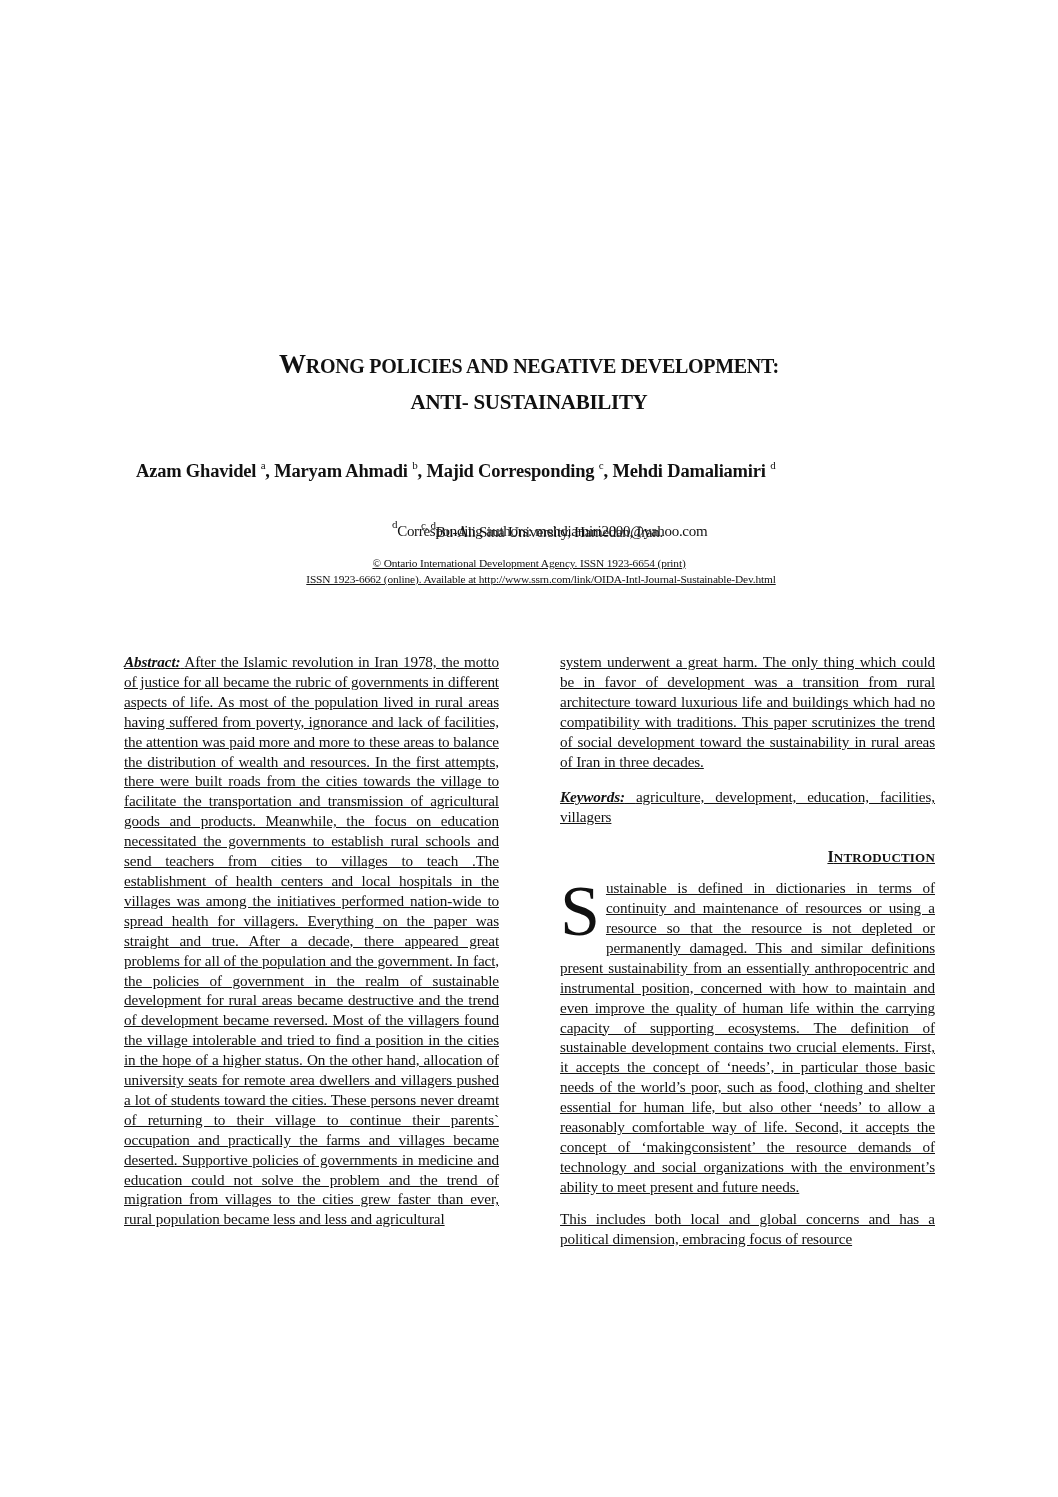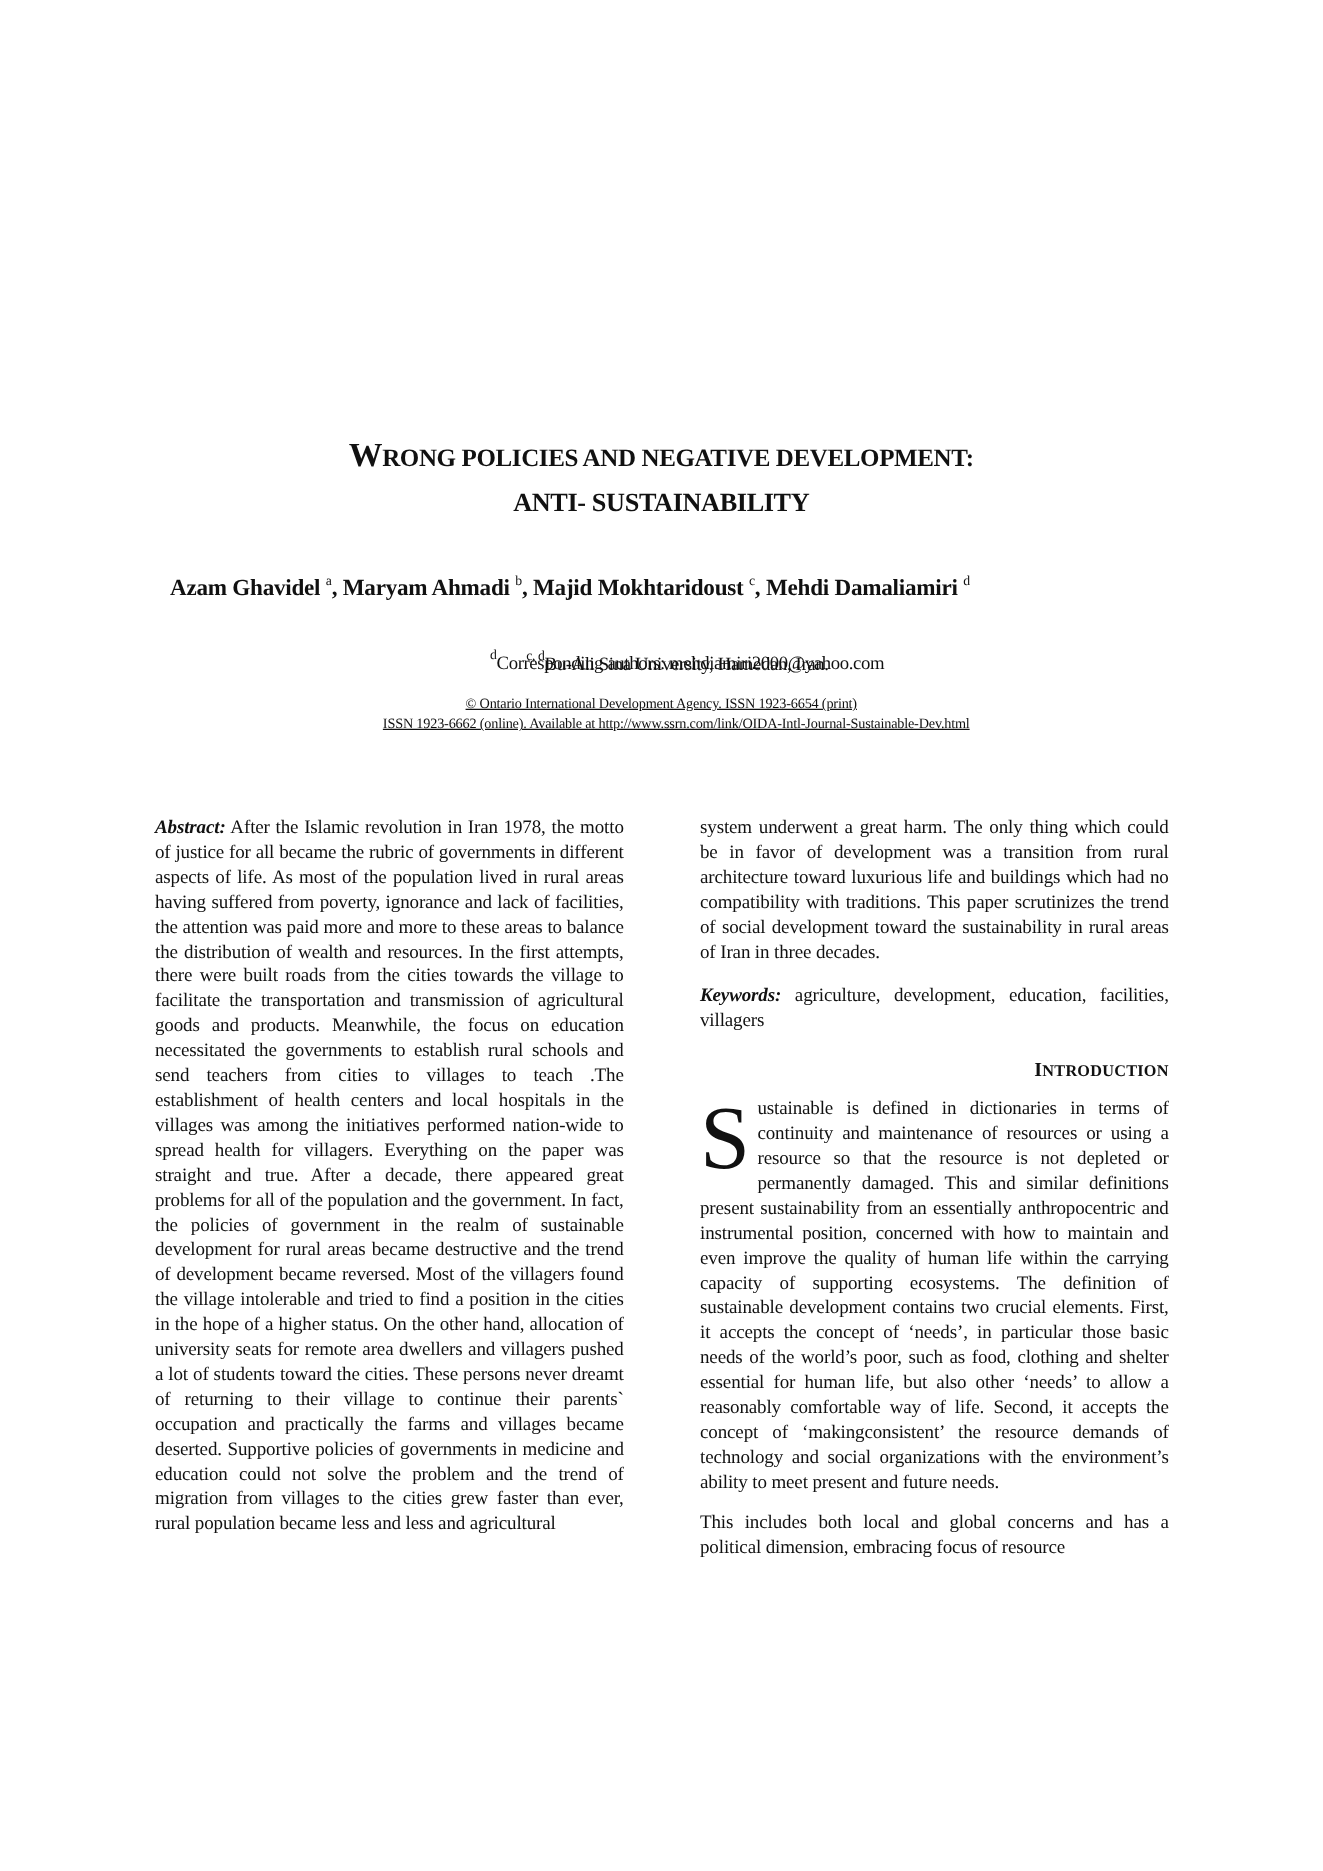"Majid Mokhtaridoust" span { text: Mokhtaridoust -> Corresponding }
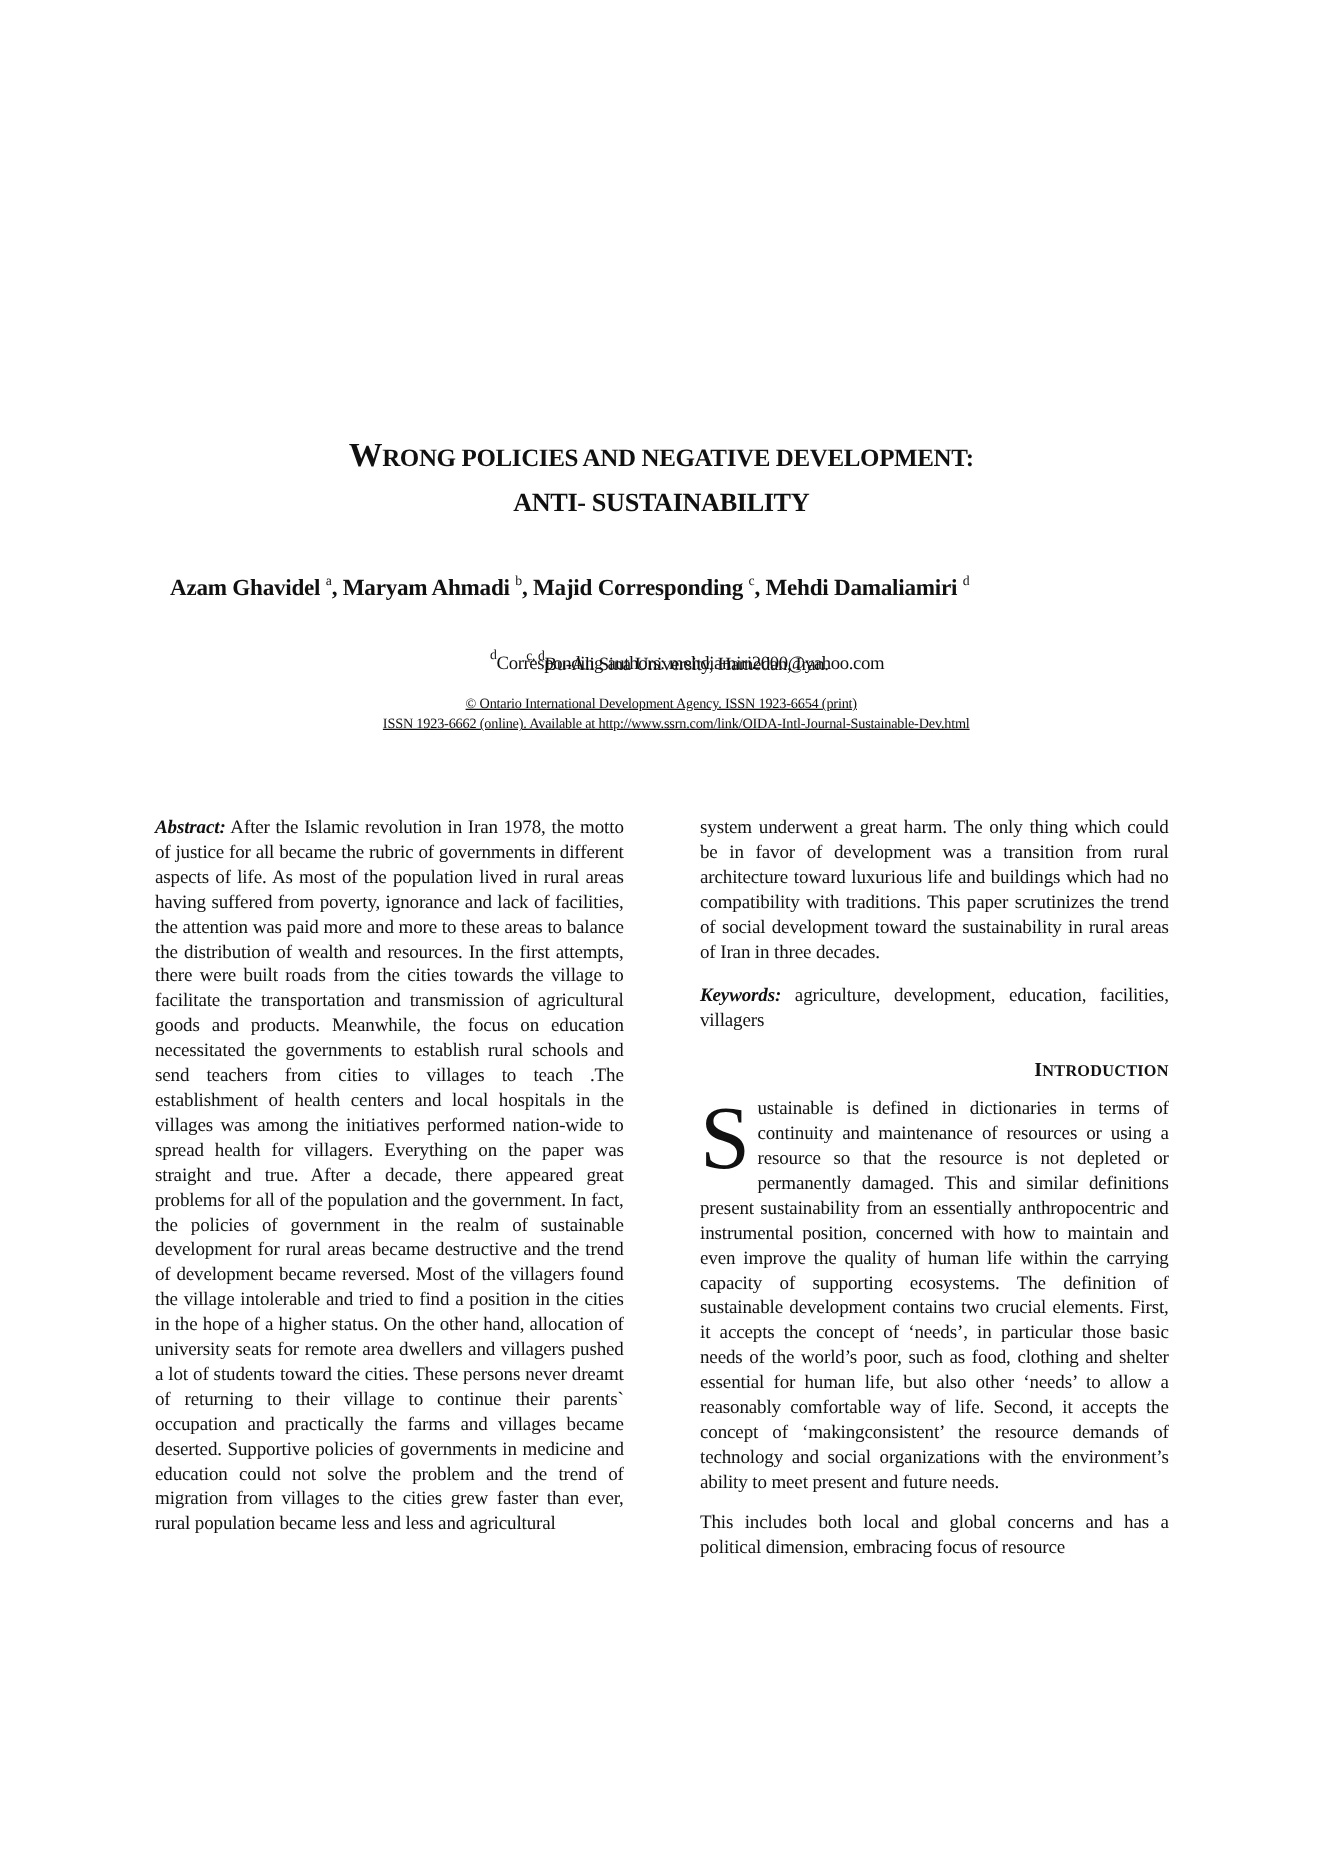"Abstract: After the Islamic revolution" .col p { text-decoration: none -> underline }
